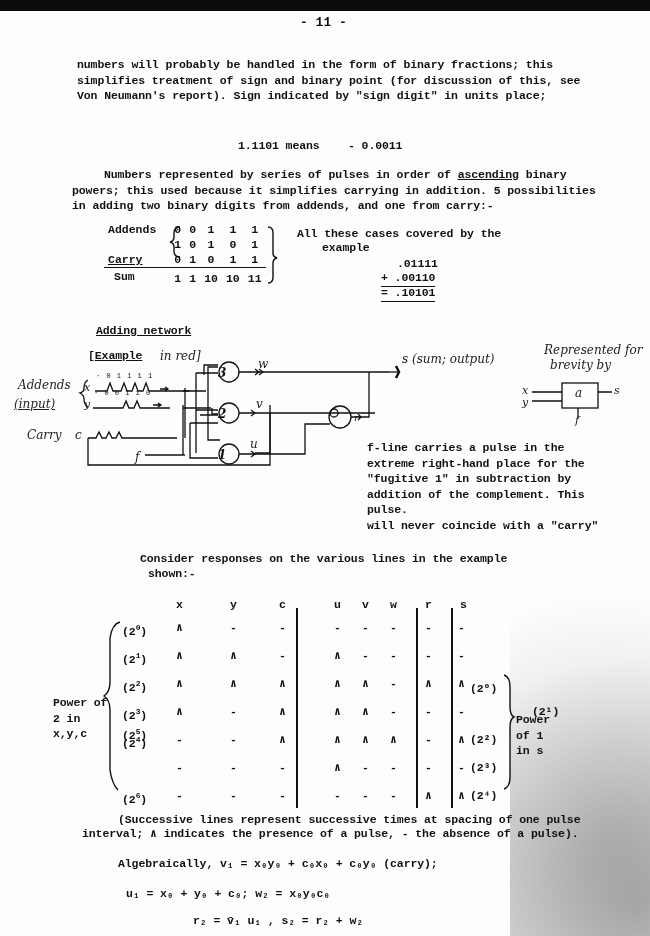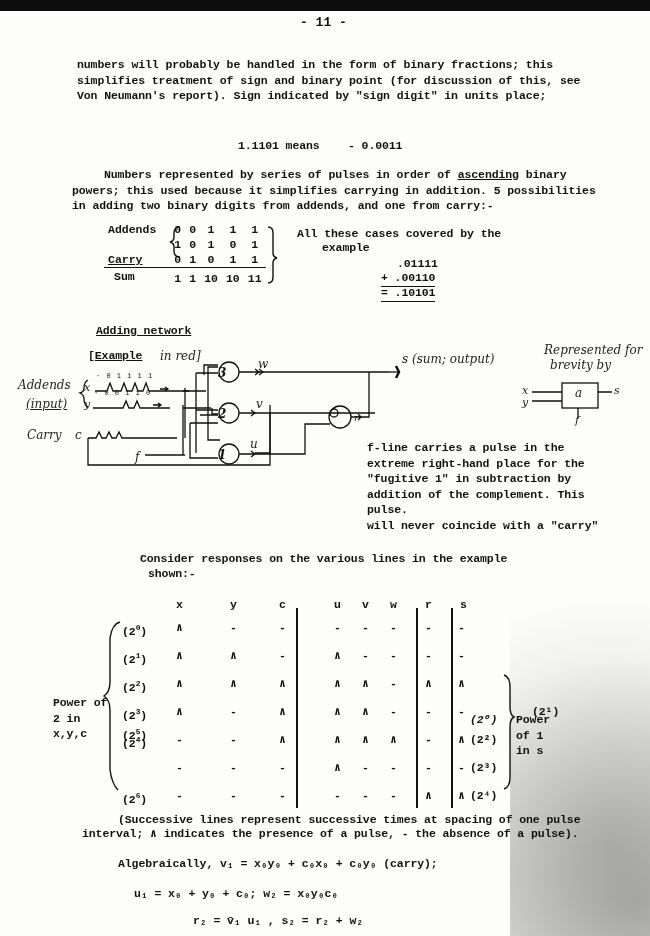"(input)" div.abs { left: 26px -> 14px }
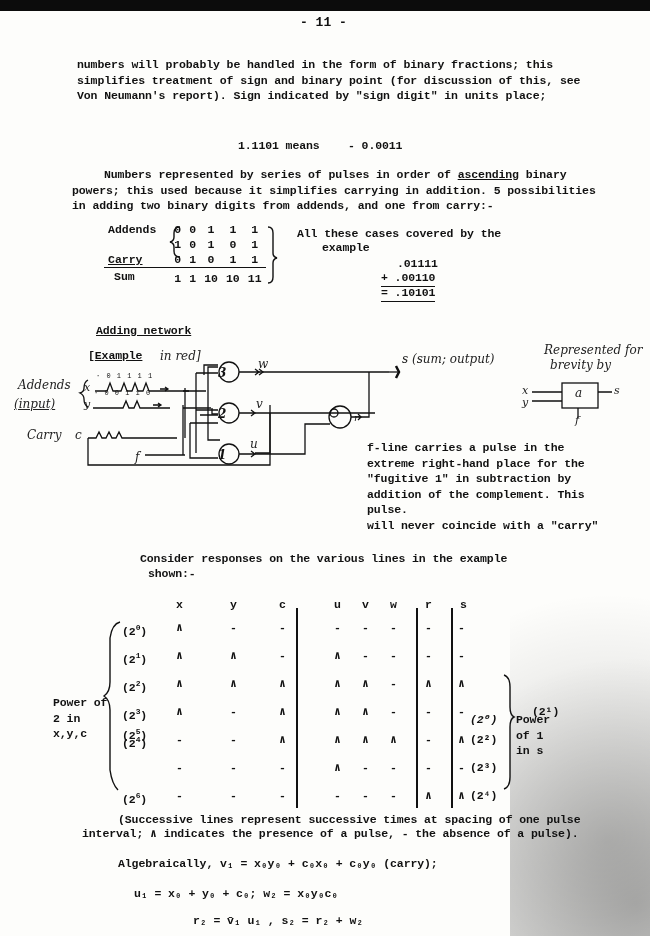"(2⁰)" div.abs { font-style: italic -> none; top: 712px -> 681px }
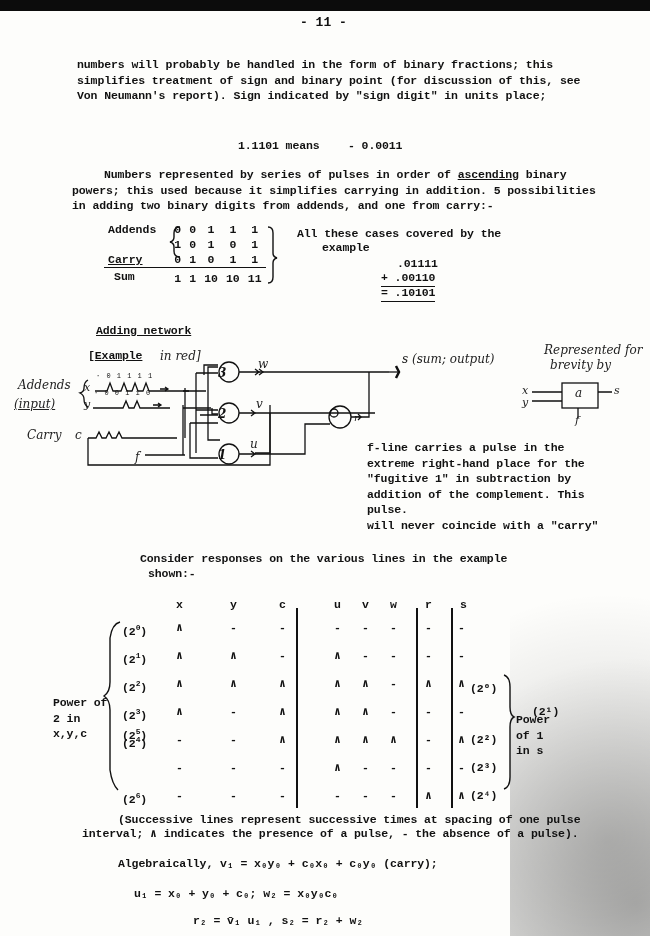"u₁ = x₀ + y₀" div.abs { left: 134px -> 126px }
